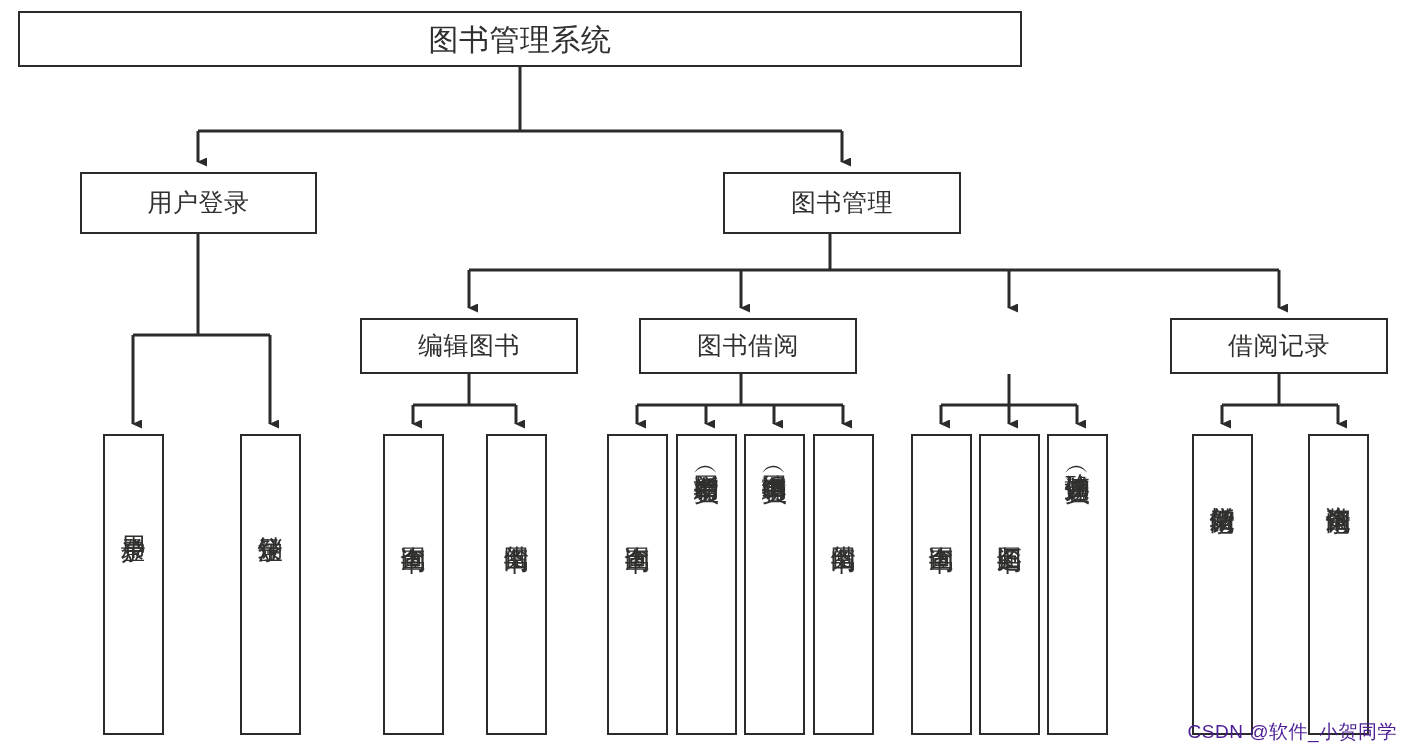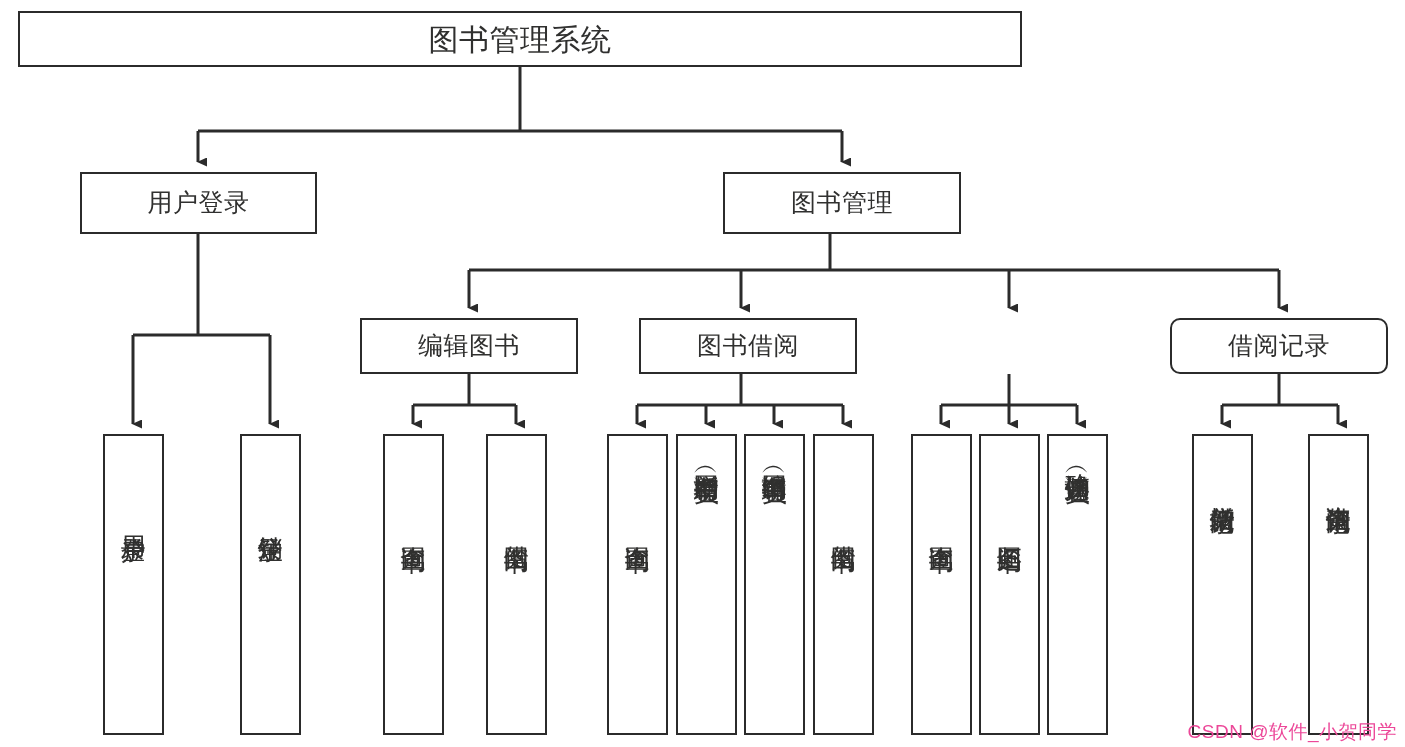"借阅记录" div.node { border-radius: 10px -> none }
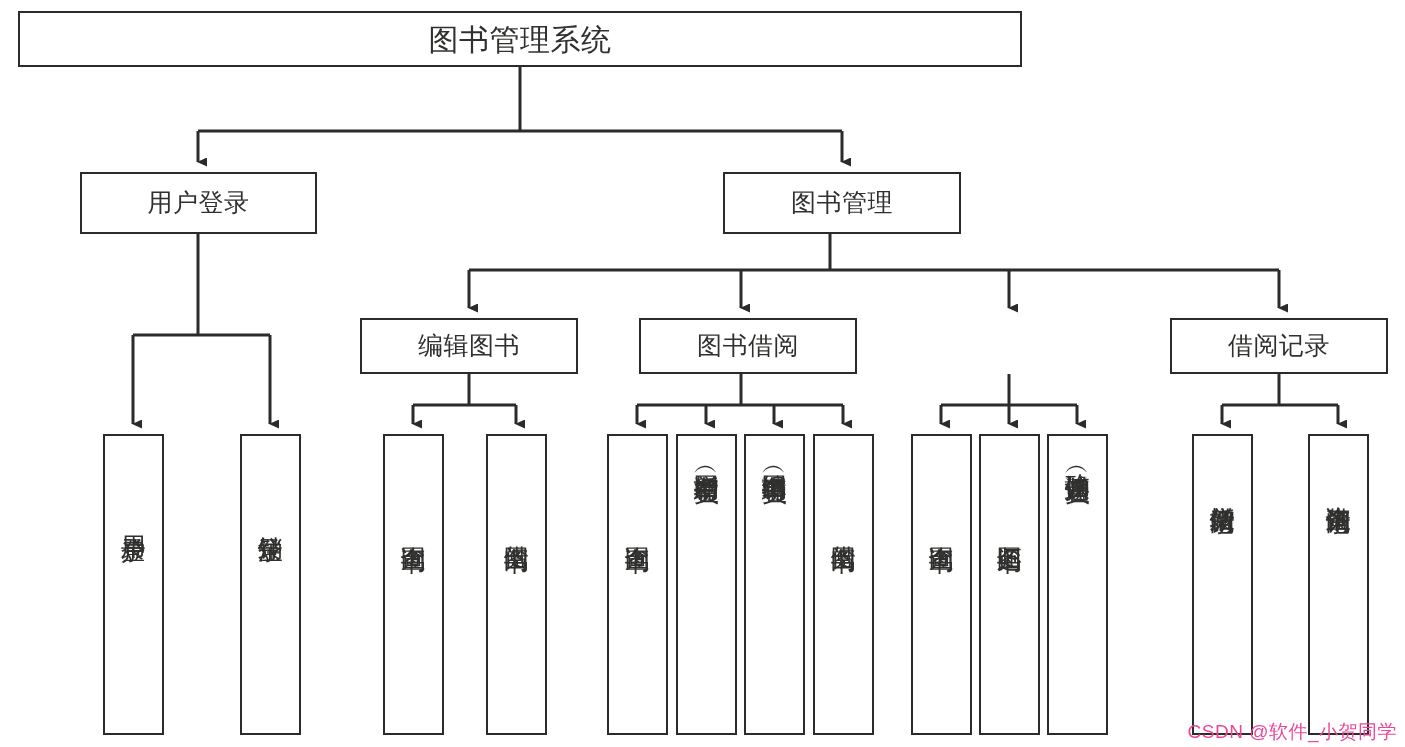"CSDN @软件_小贺同学" #watermark { color: #ec4899 -> #4c1d95 }
